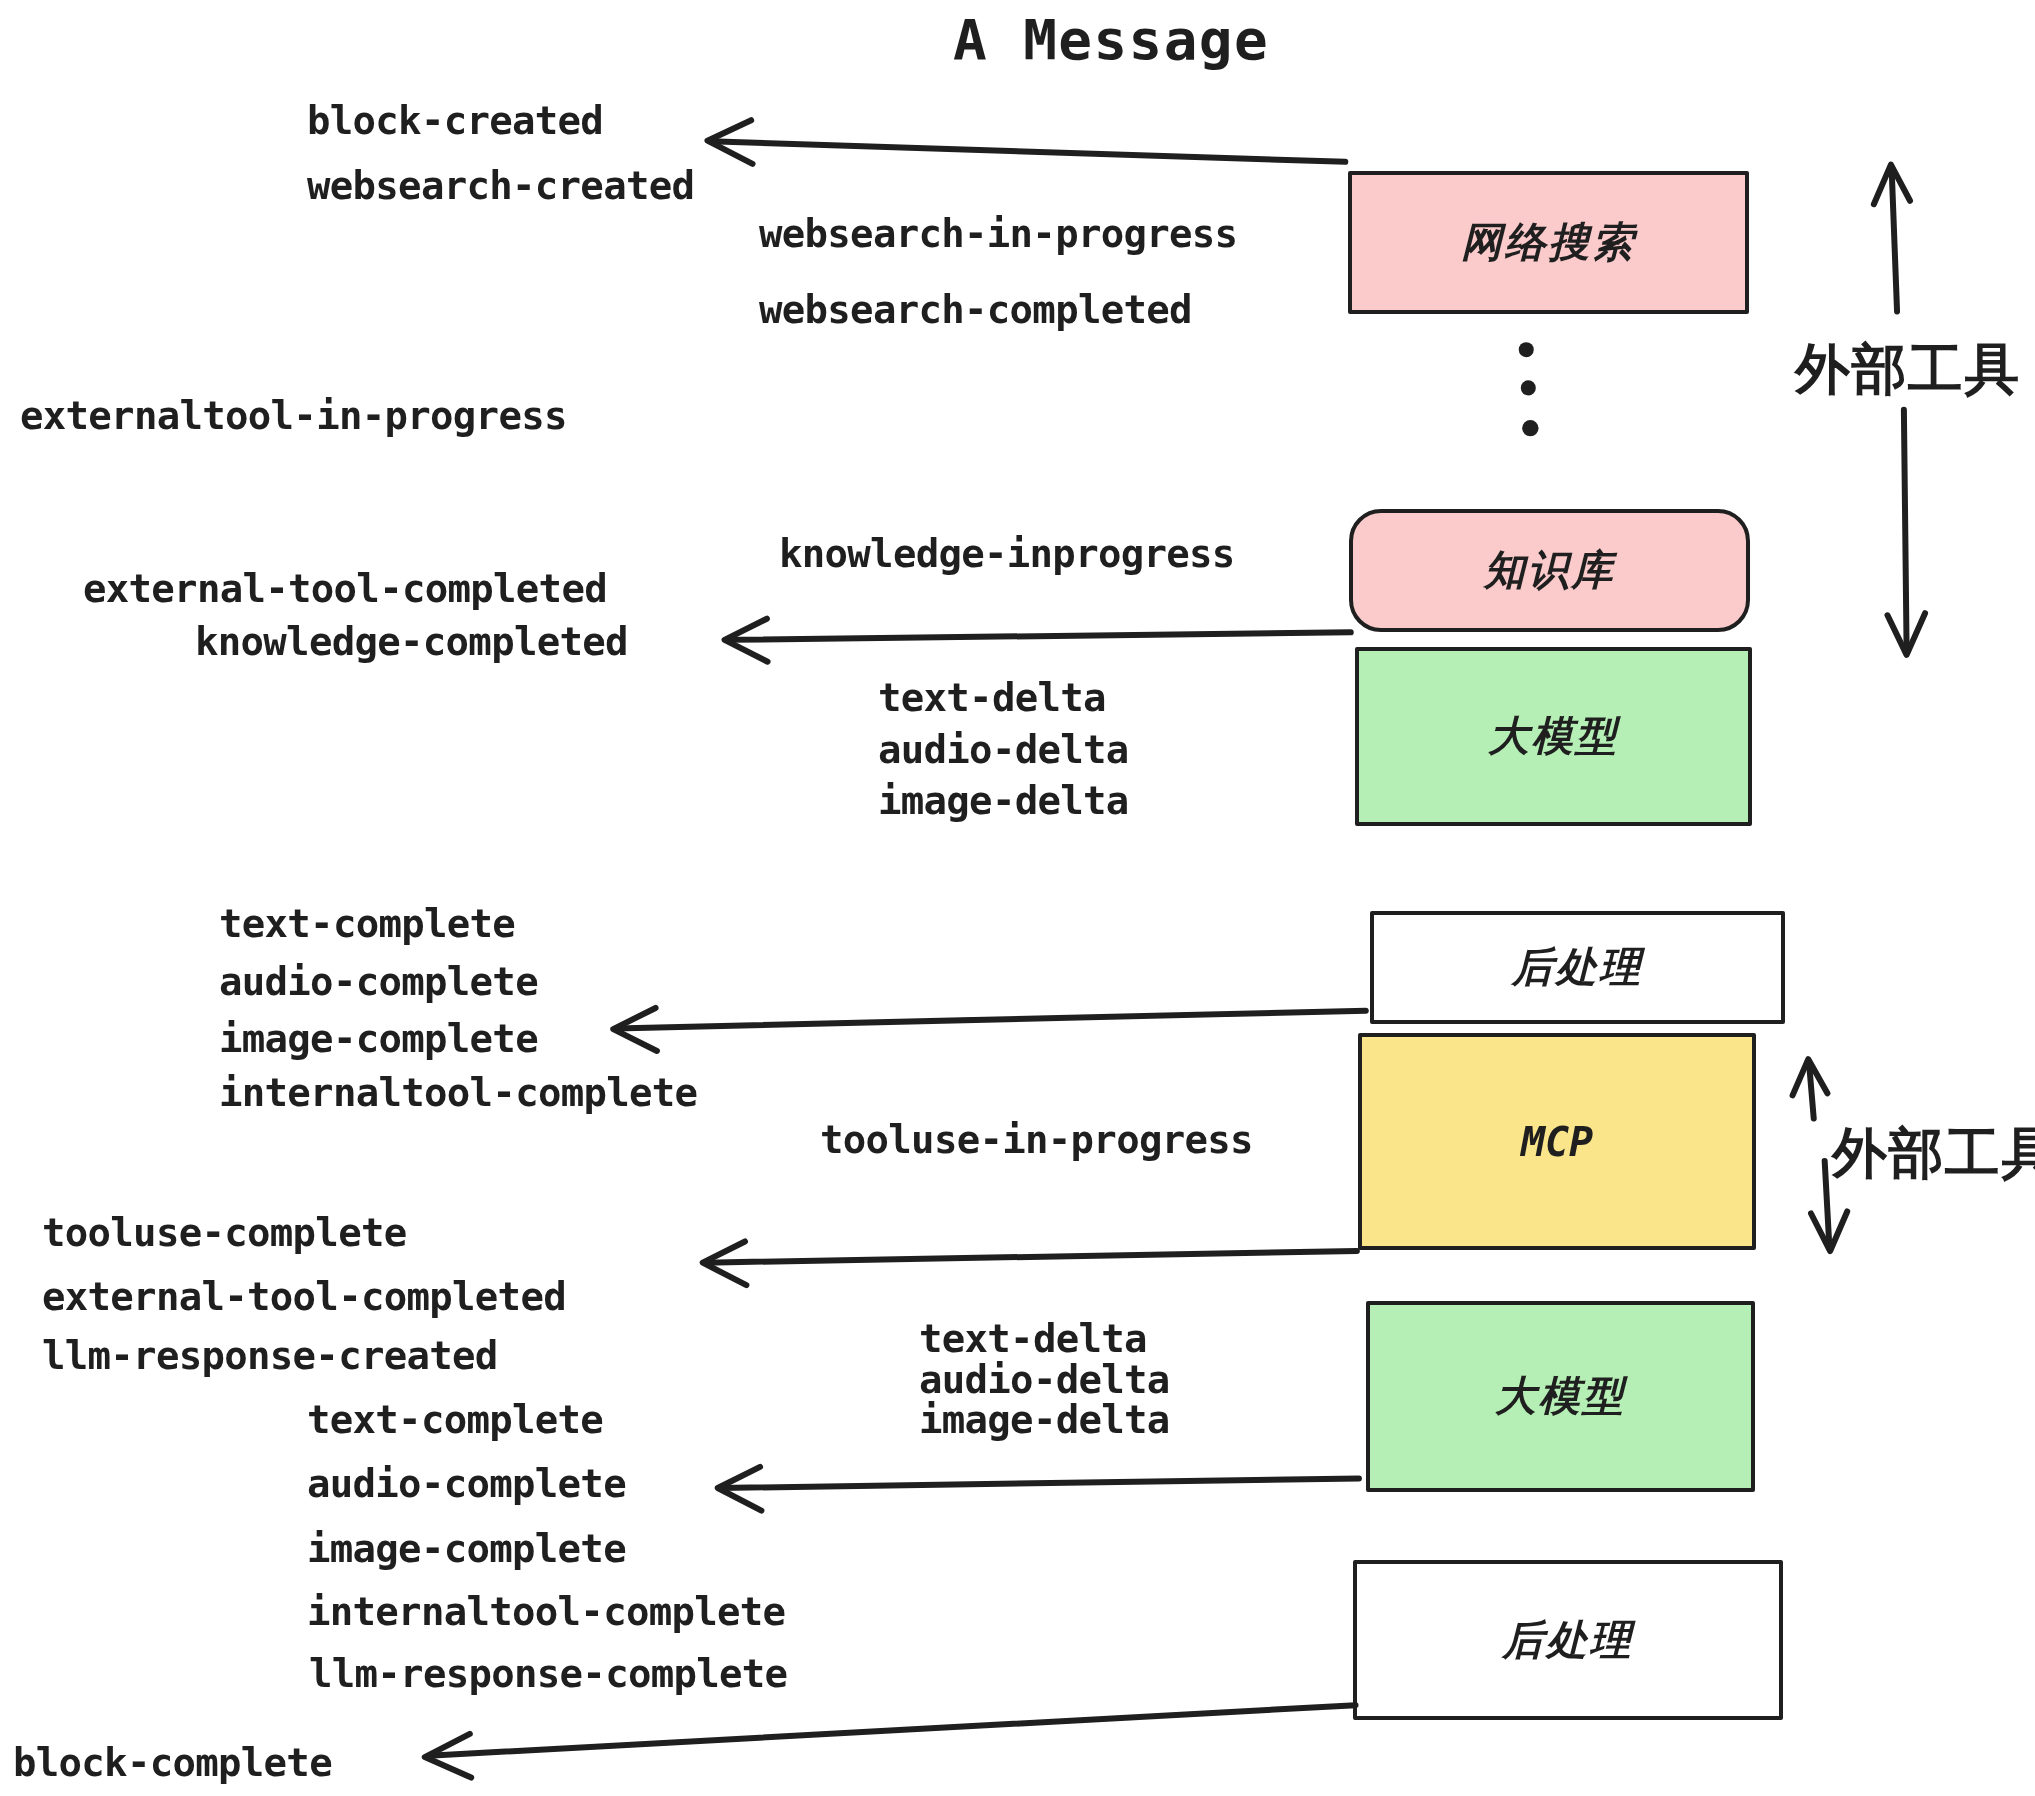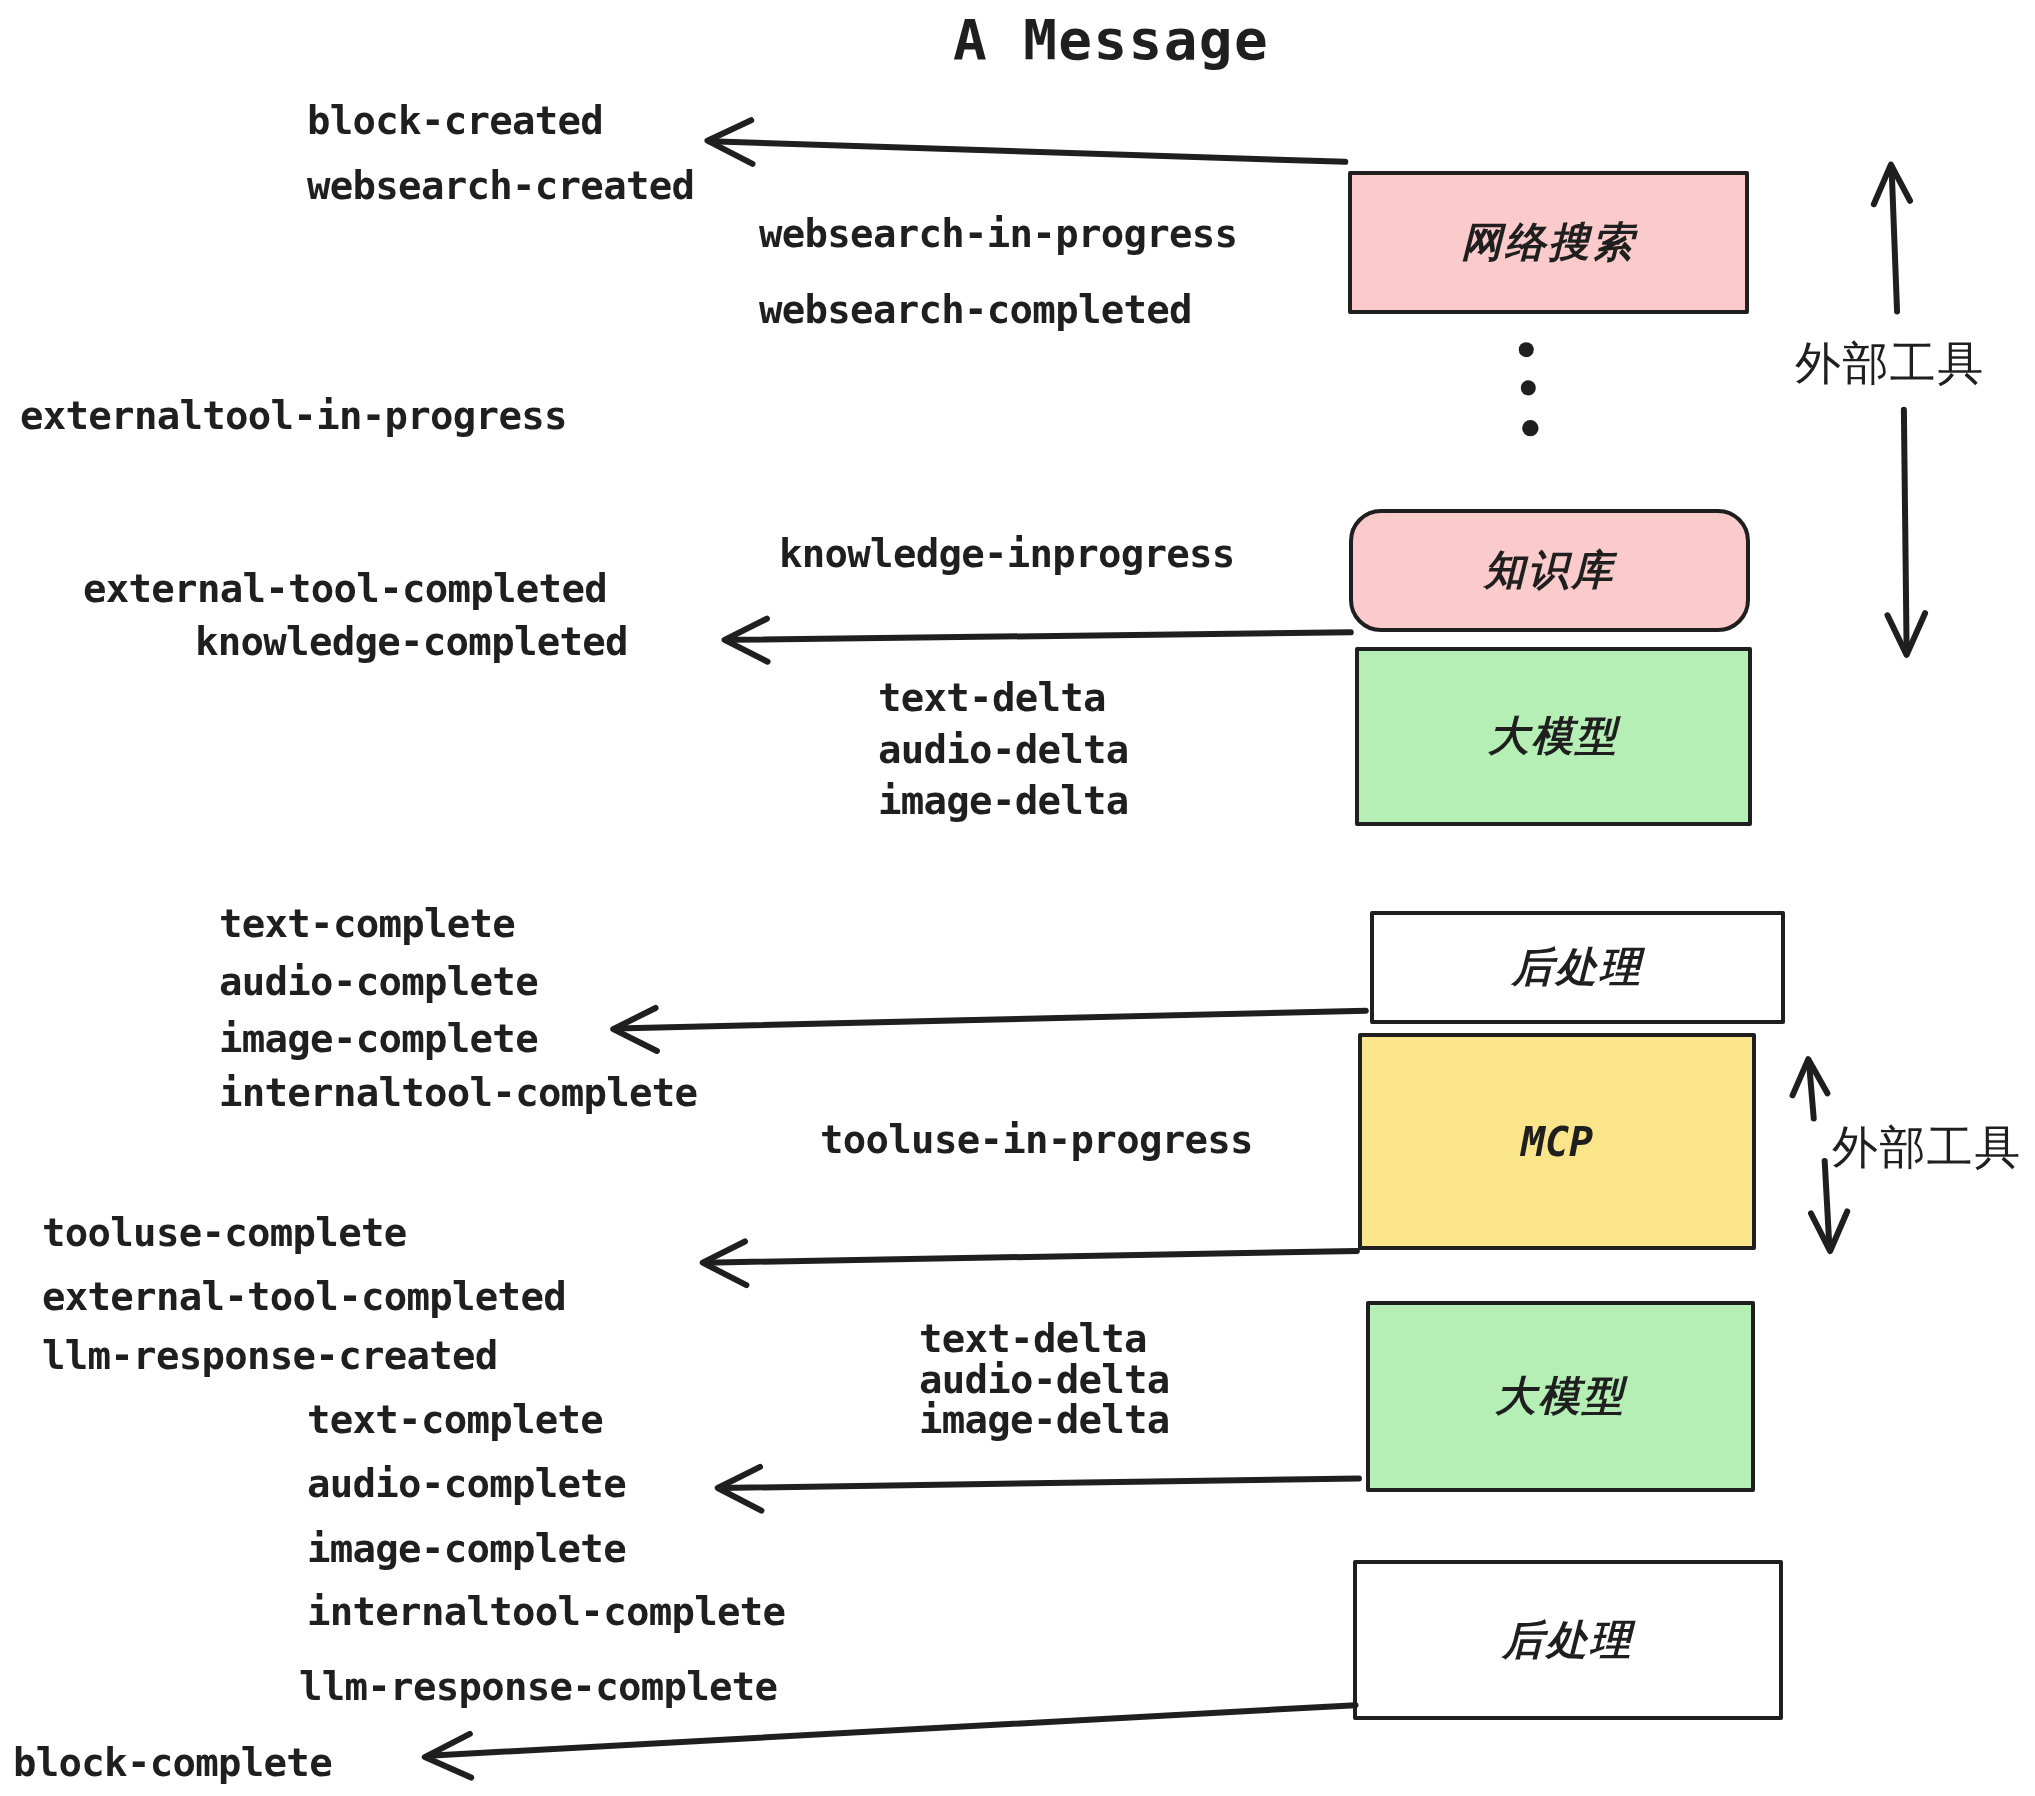"外部工具" .side-label { font-size: 46px -> 55px; font-weight: 400 -> 700 }
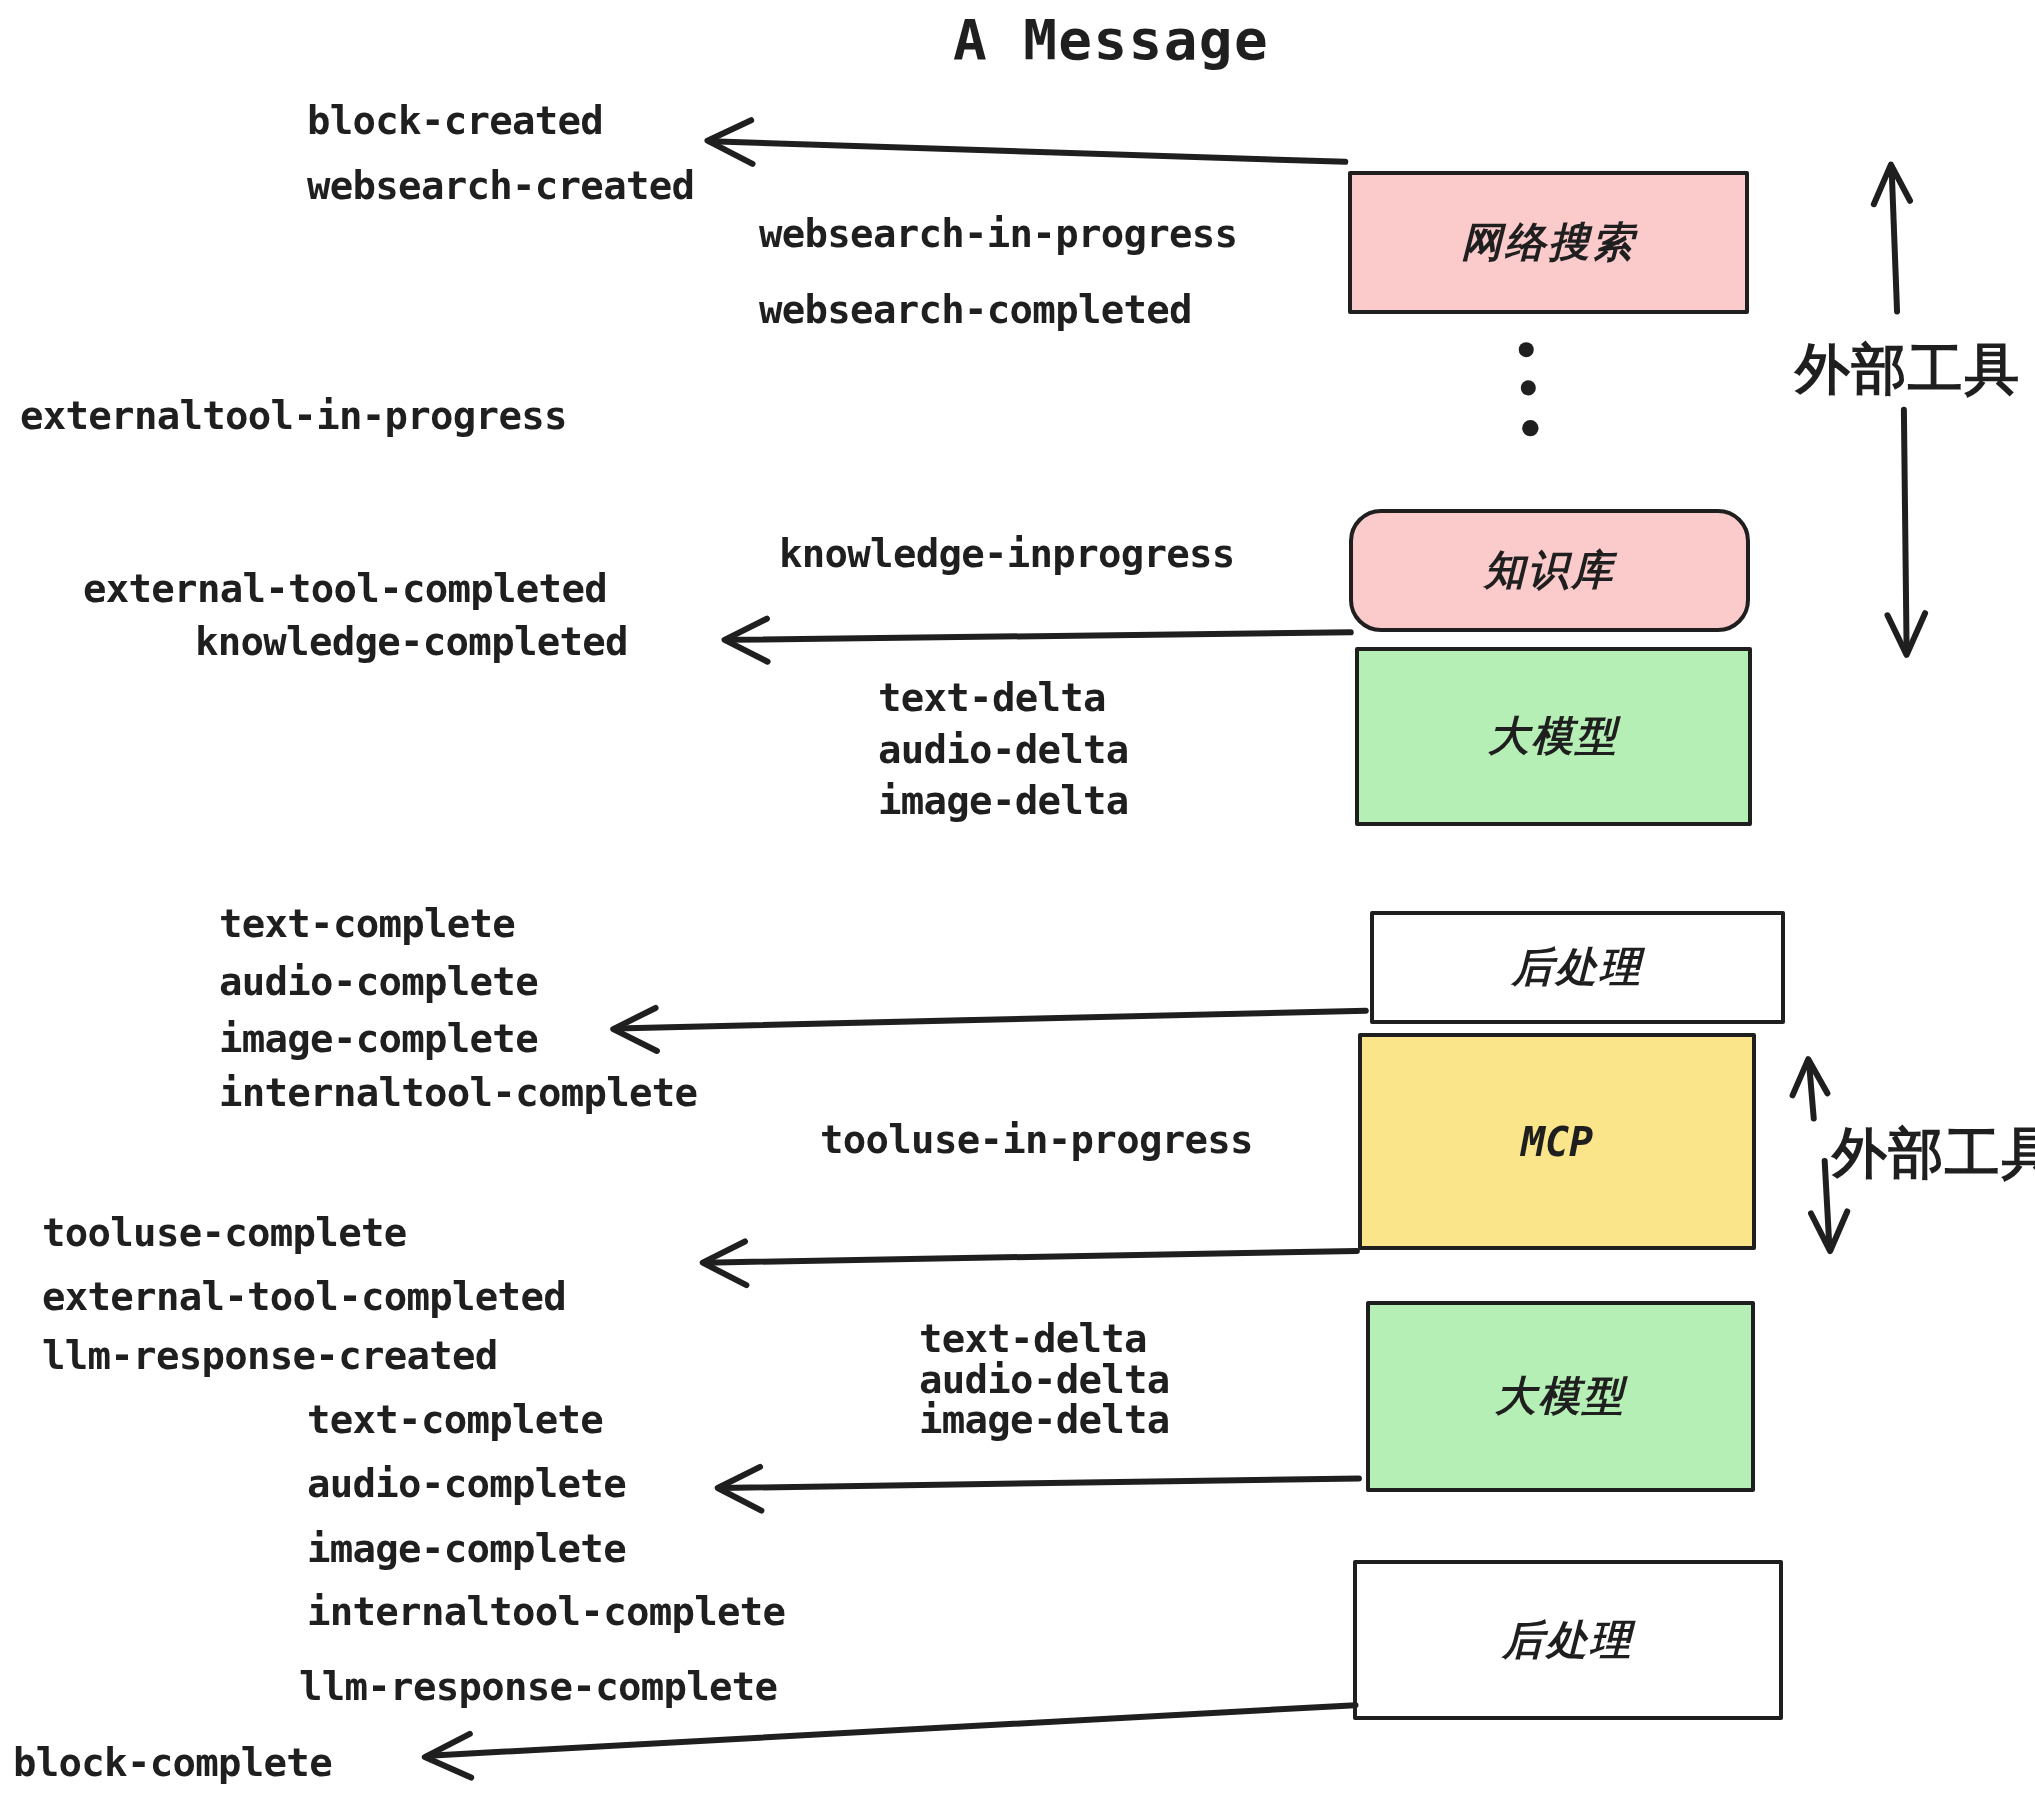"llm-response-complete" div.ev { left: 299px -> 309px; margin-top: 13px -> none }
